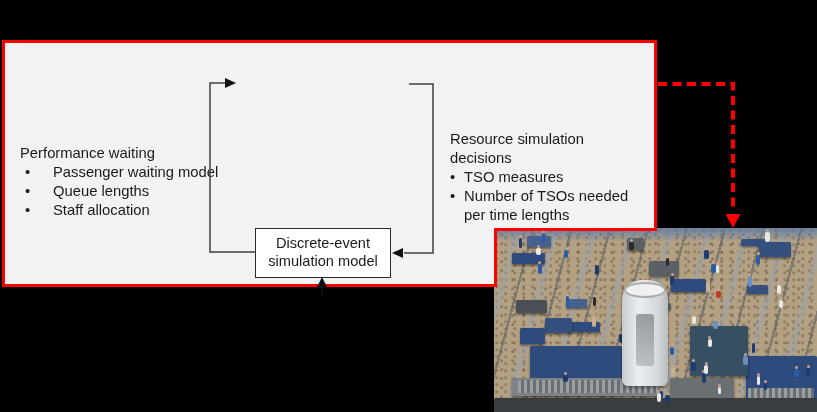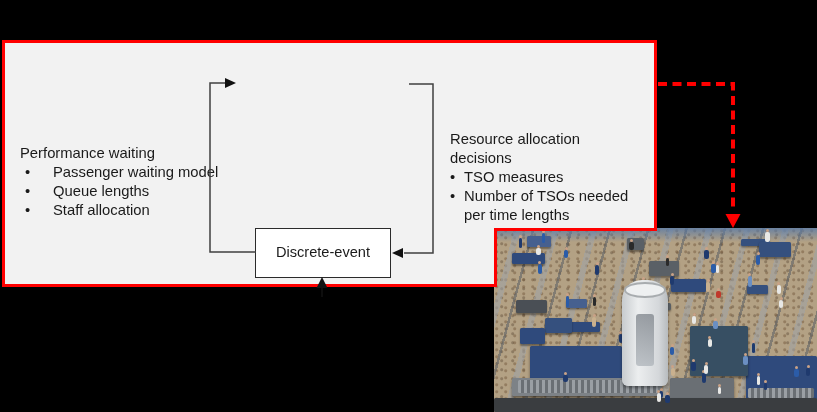"Resource allocation decisions" div.t-title { text: allocation -> simulation }
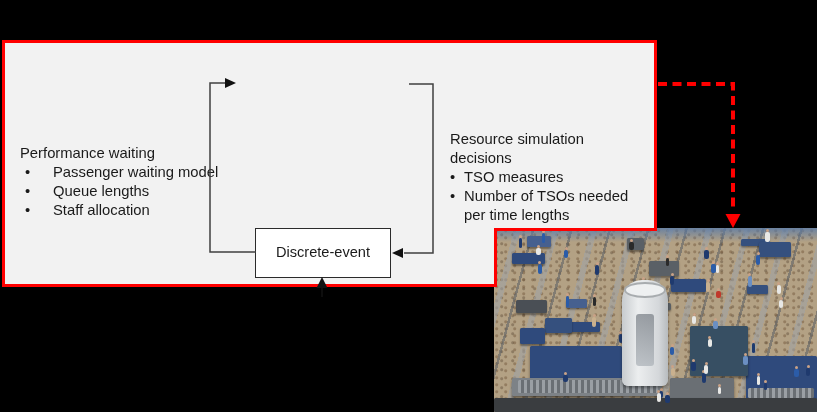"simulation model" span { html: none -> <span>simulation model</span> }
